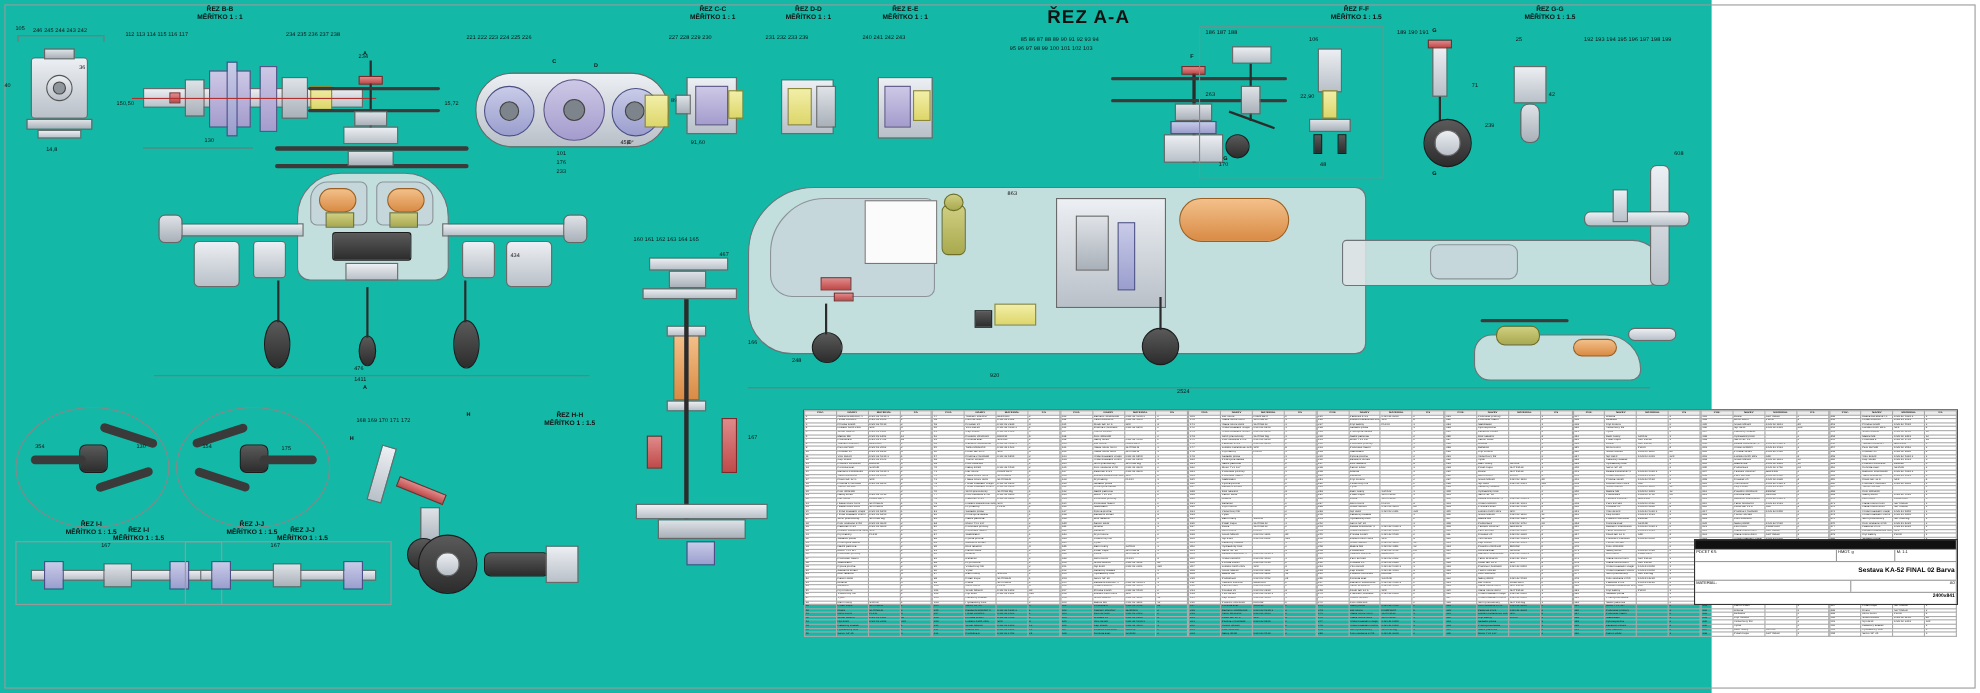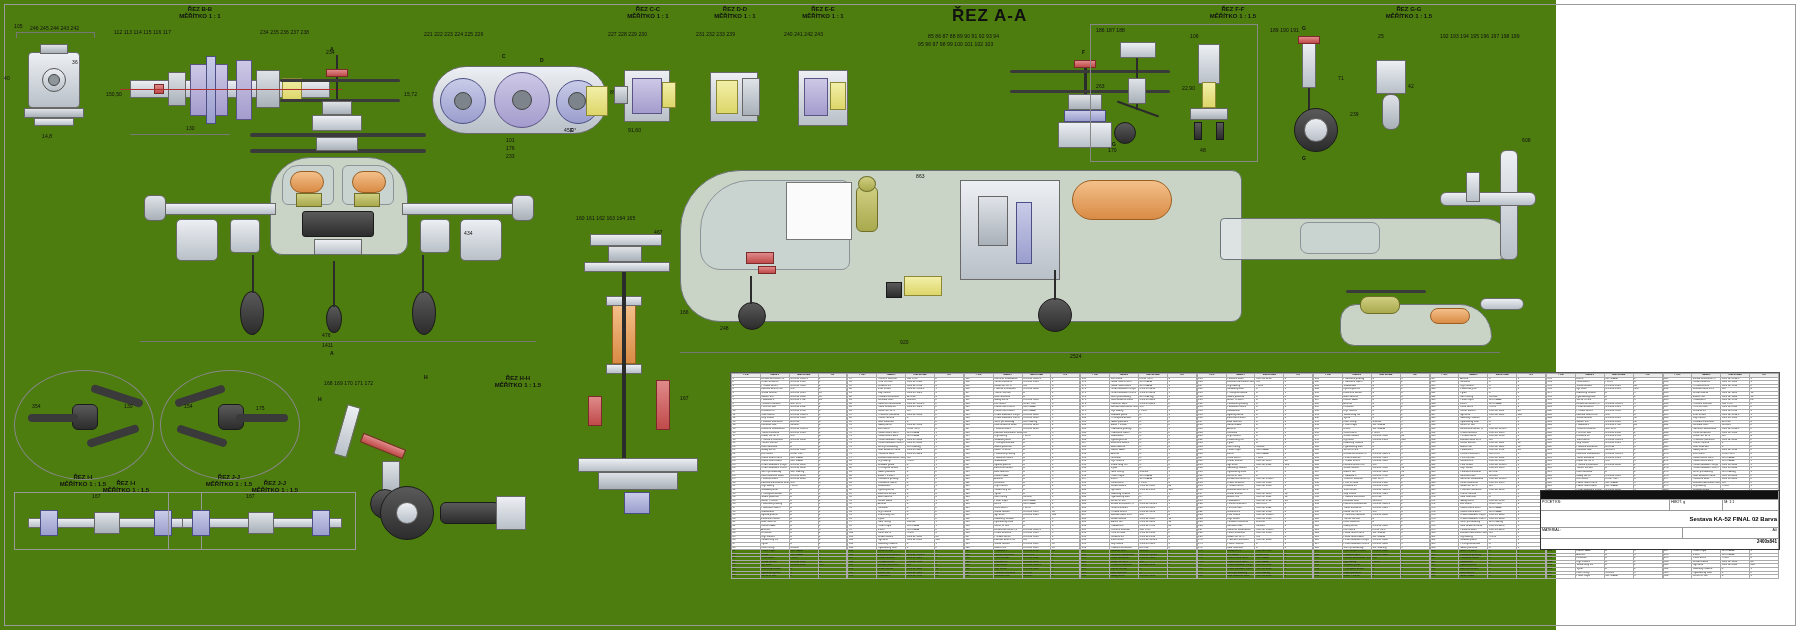"ŘEZ A-A" #sheet { background: #4d7c0f -> #14b8a6 }
